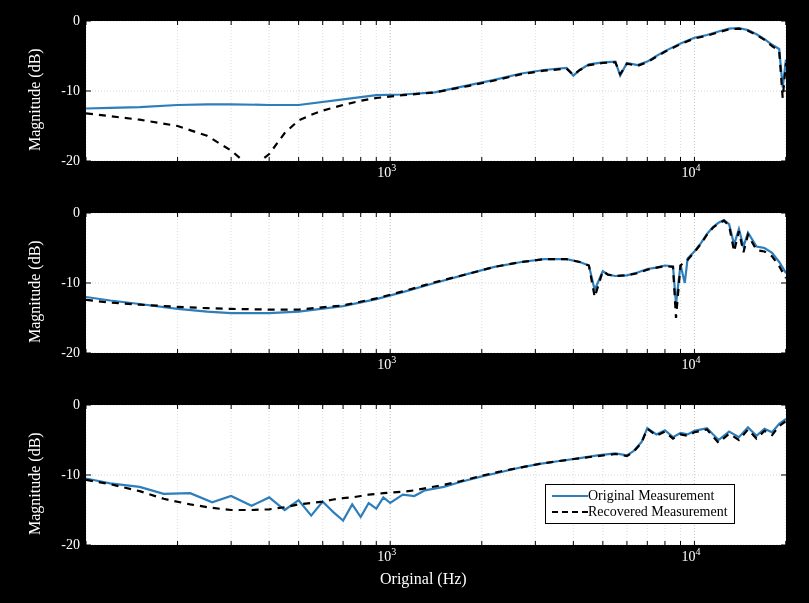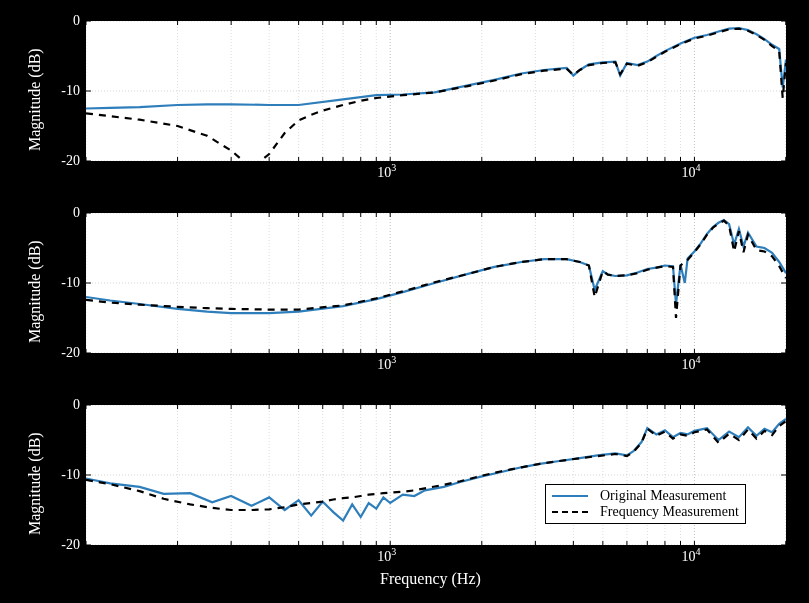"Original Measurement" .legend-row { gap: 12px -> 0 }
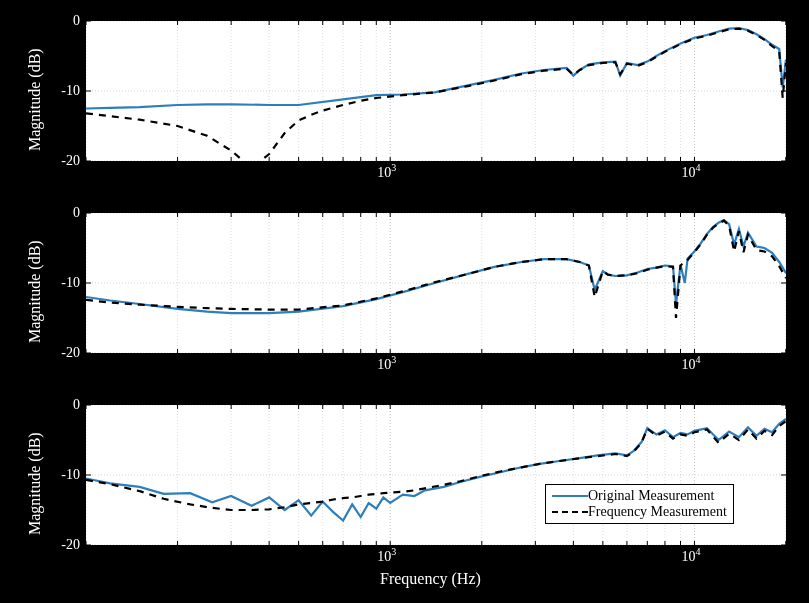"Frequency Measurement" span { text: Frequency -> Recovered }
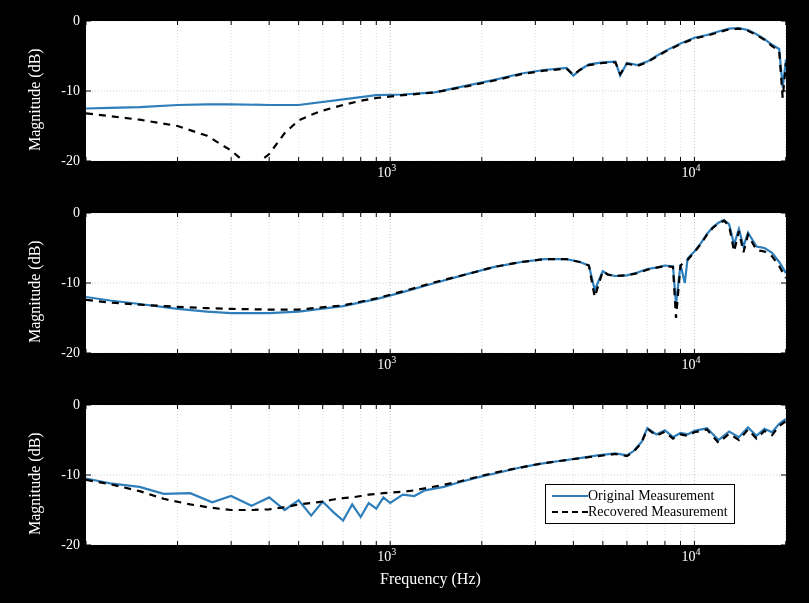"Frequency (Hz)" div.axis-label-x { text: Frequency -> Original }
